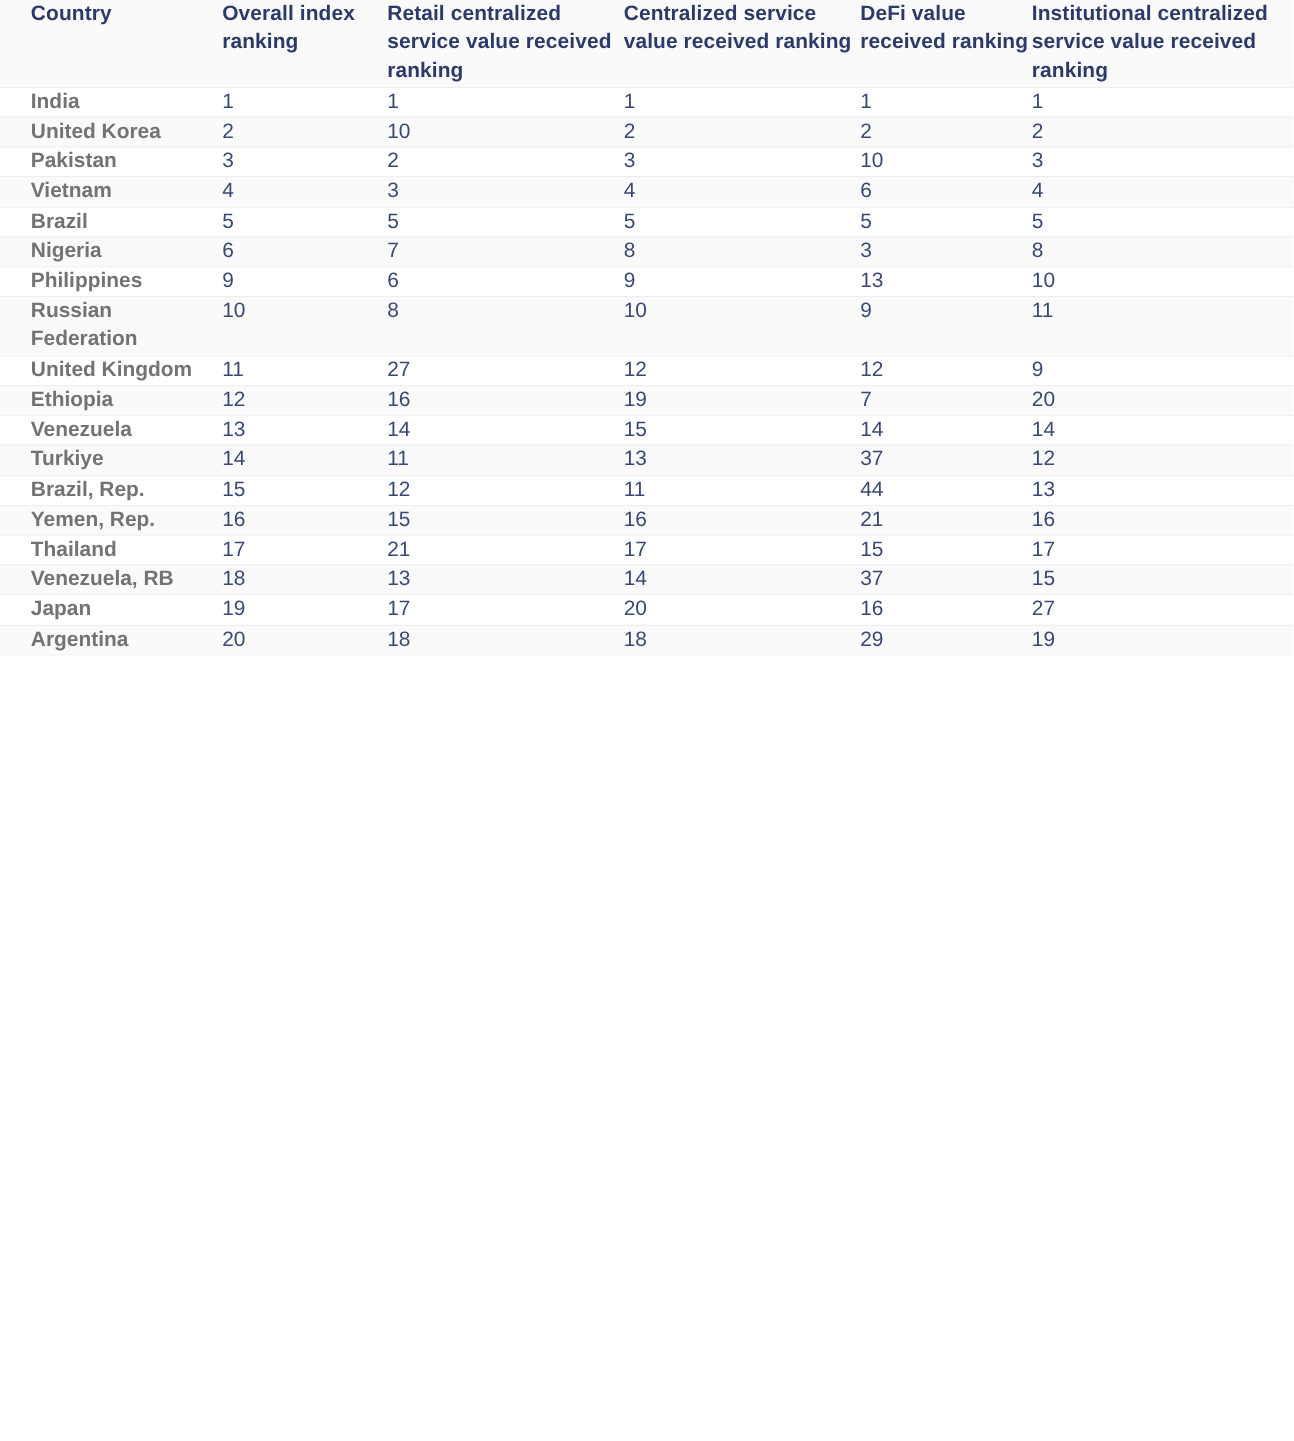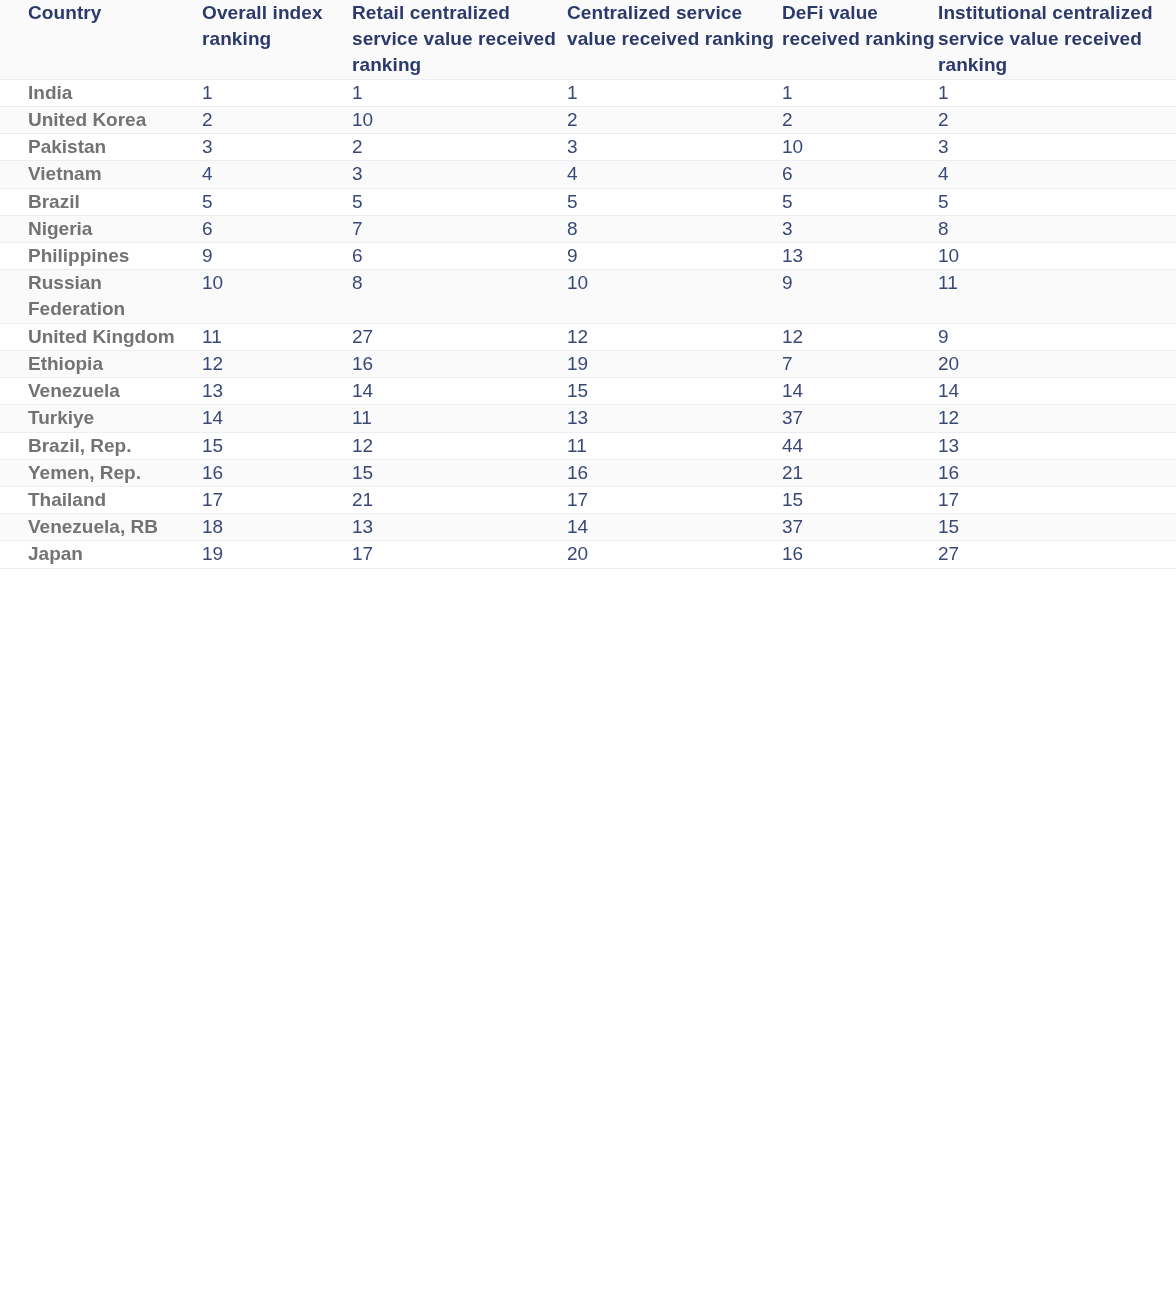"Argentina" tr { html: none -> <tr> <td>Argentina</td> <td>20</td> <td>18</td> <td>18</td> <td>29</td> <td>19</td> </tr> }
